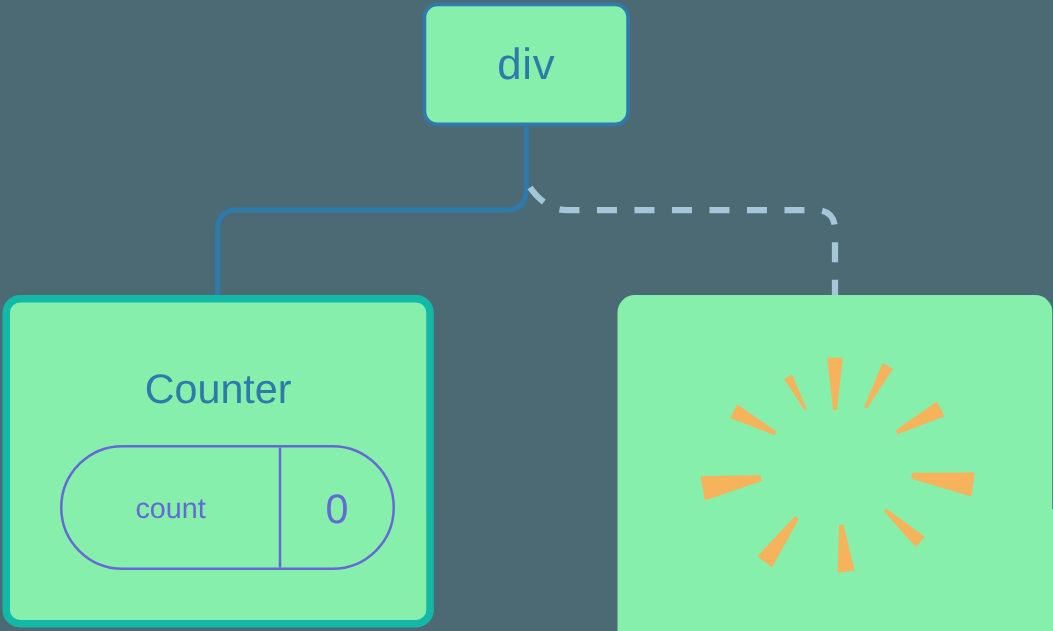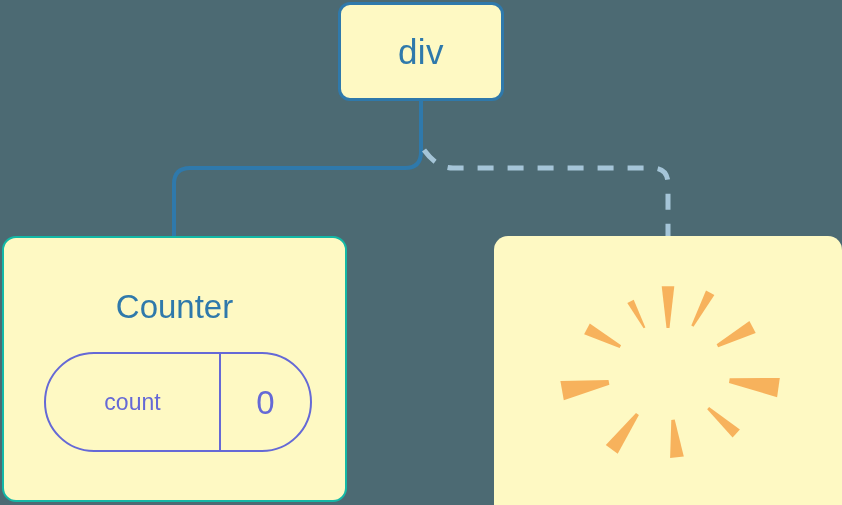"div" .node { background: #fef9c3 -> #86efac }
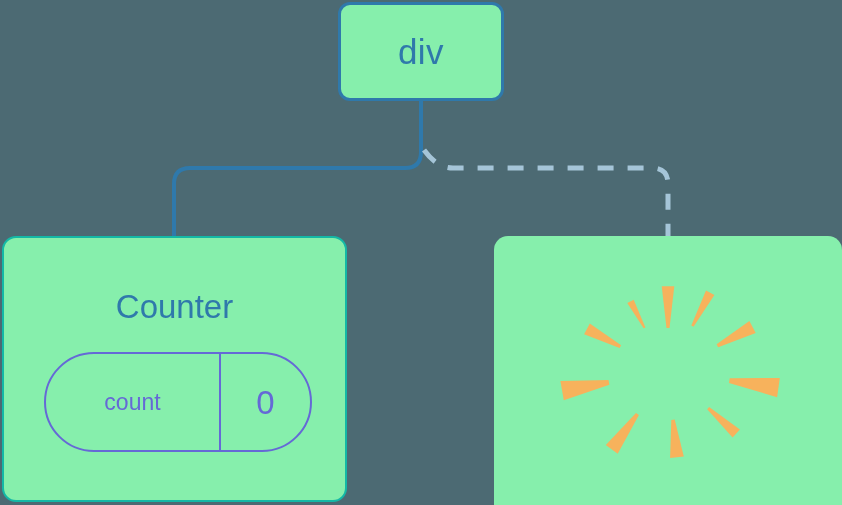"Counter" .node-counter { border: 2px solid #14b8a6 -> 6px solid #14b8a6 }
